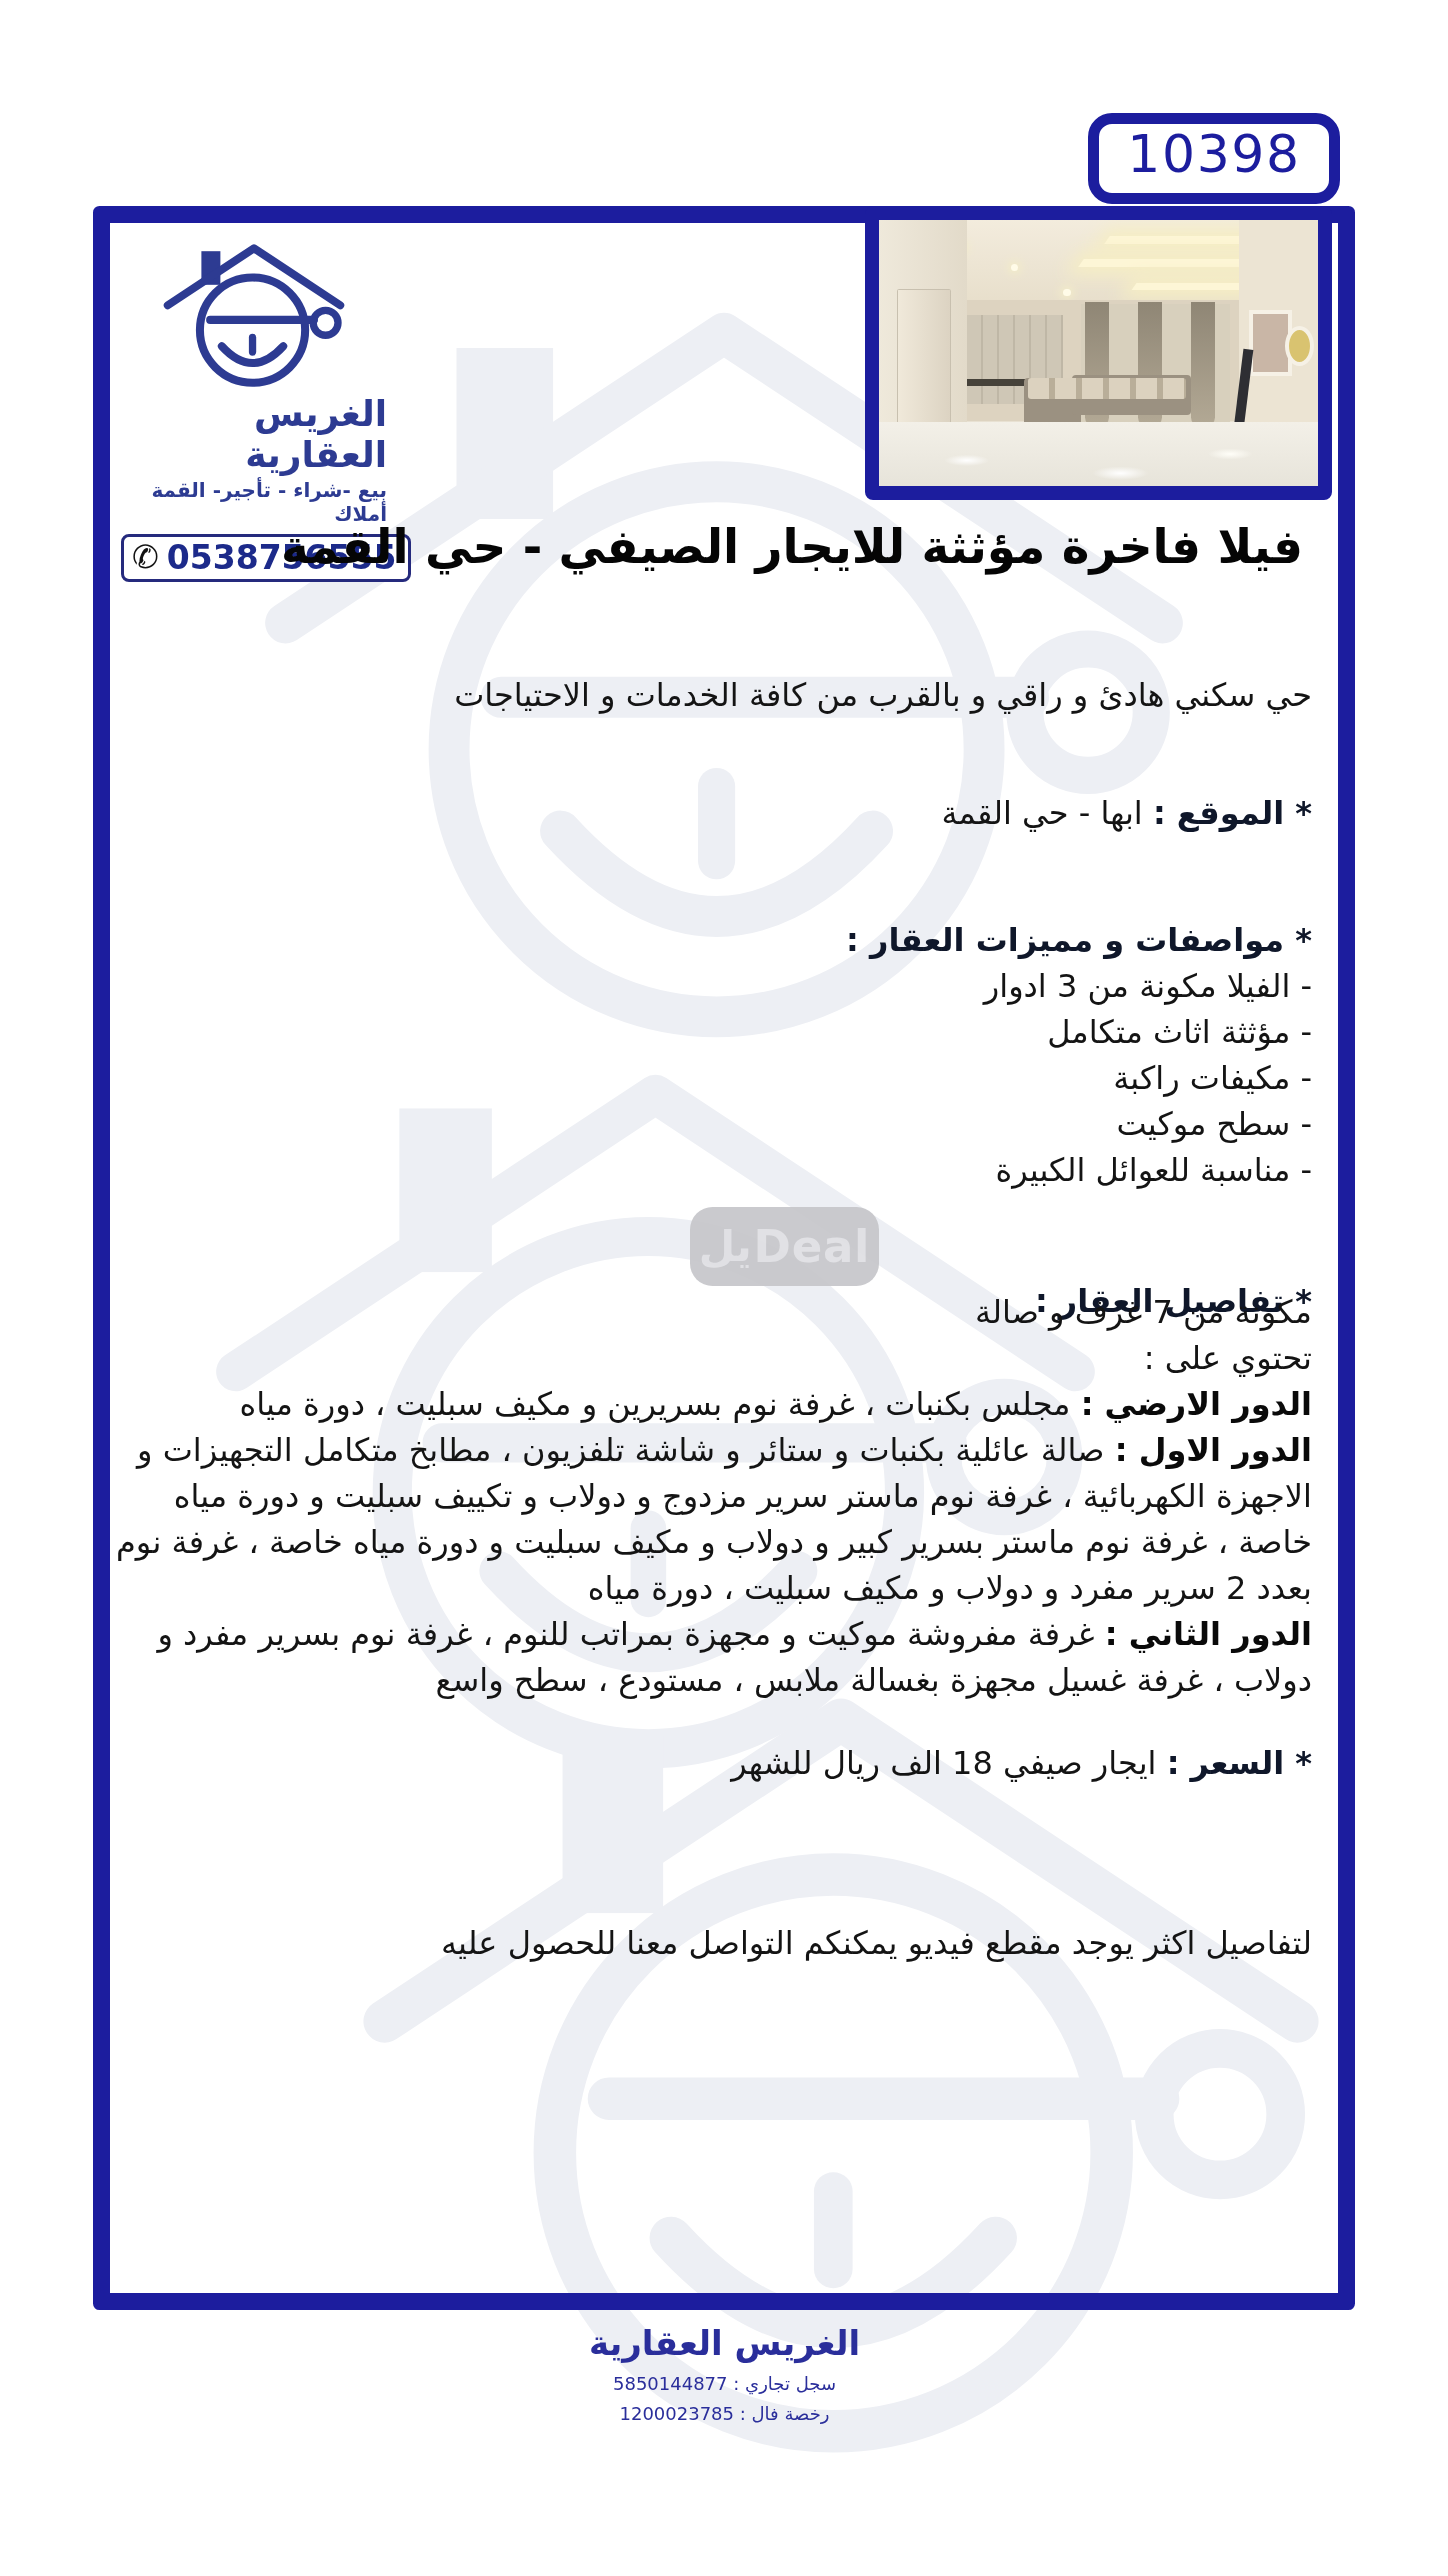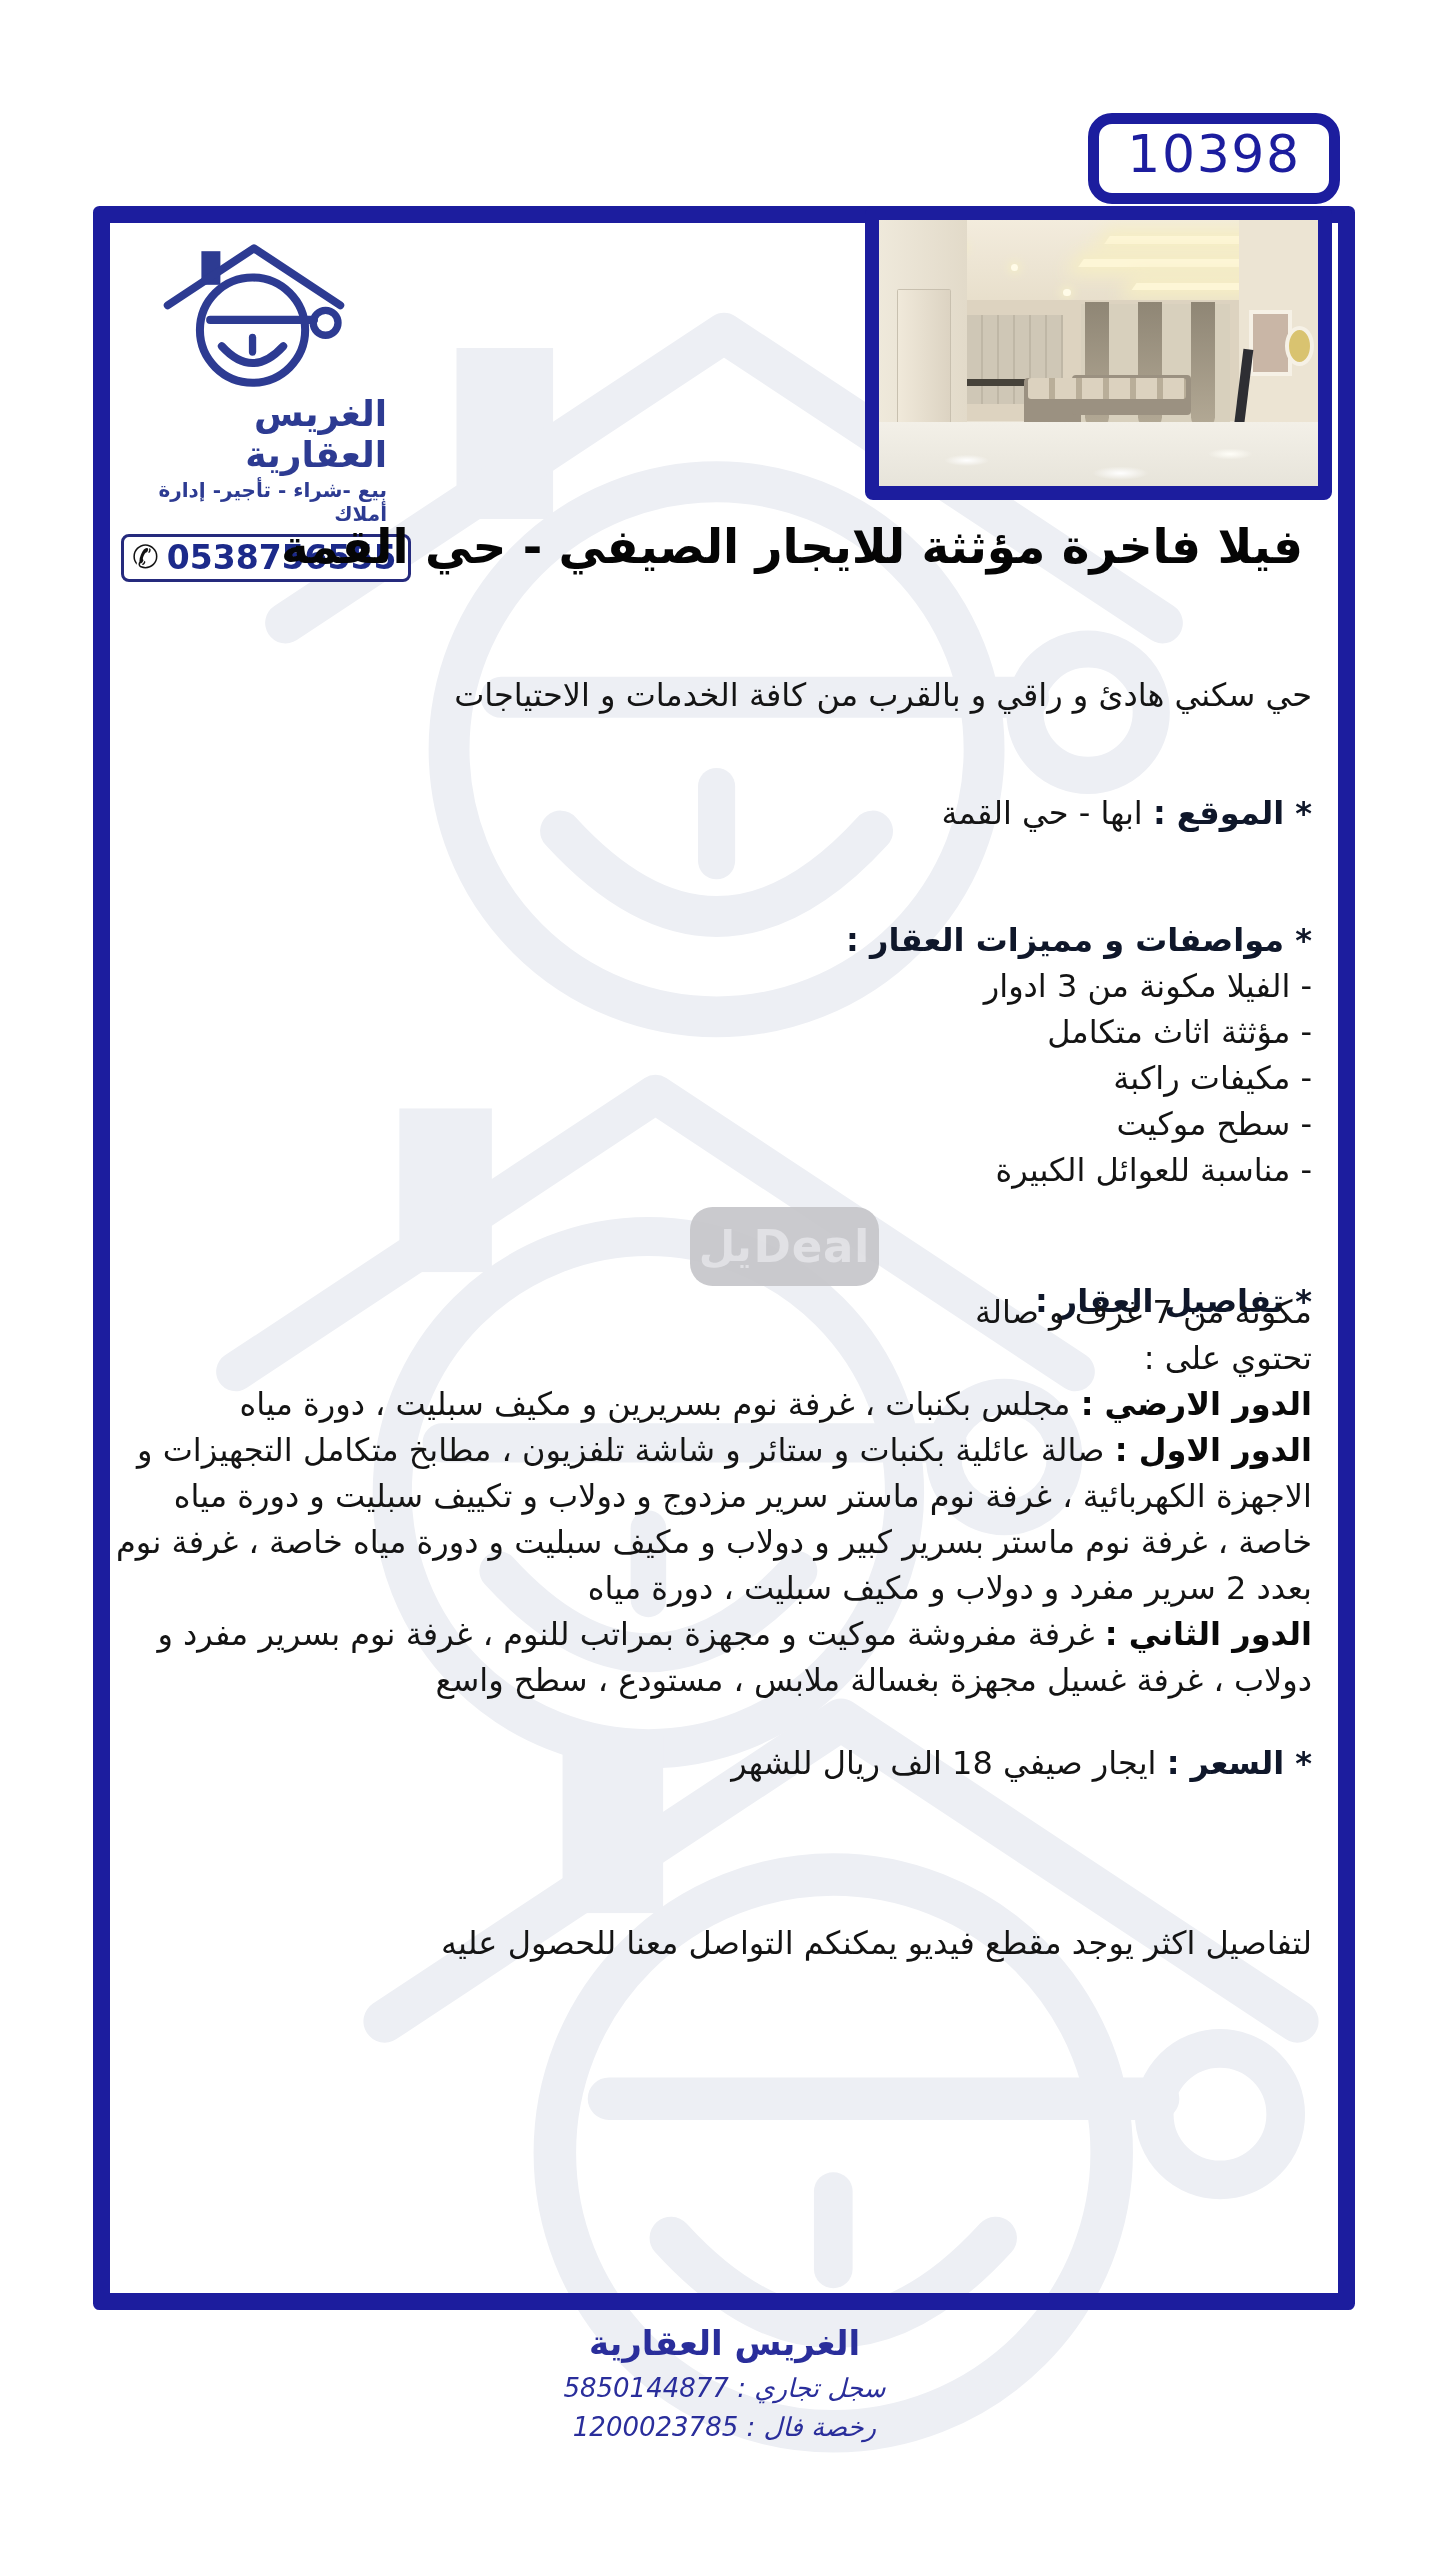"بيع -شراء - تأجير- إدارة" div.brand-services { text: إدارة -> القمة }
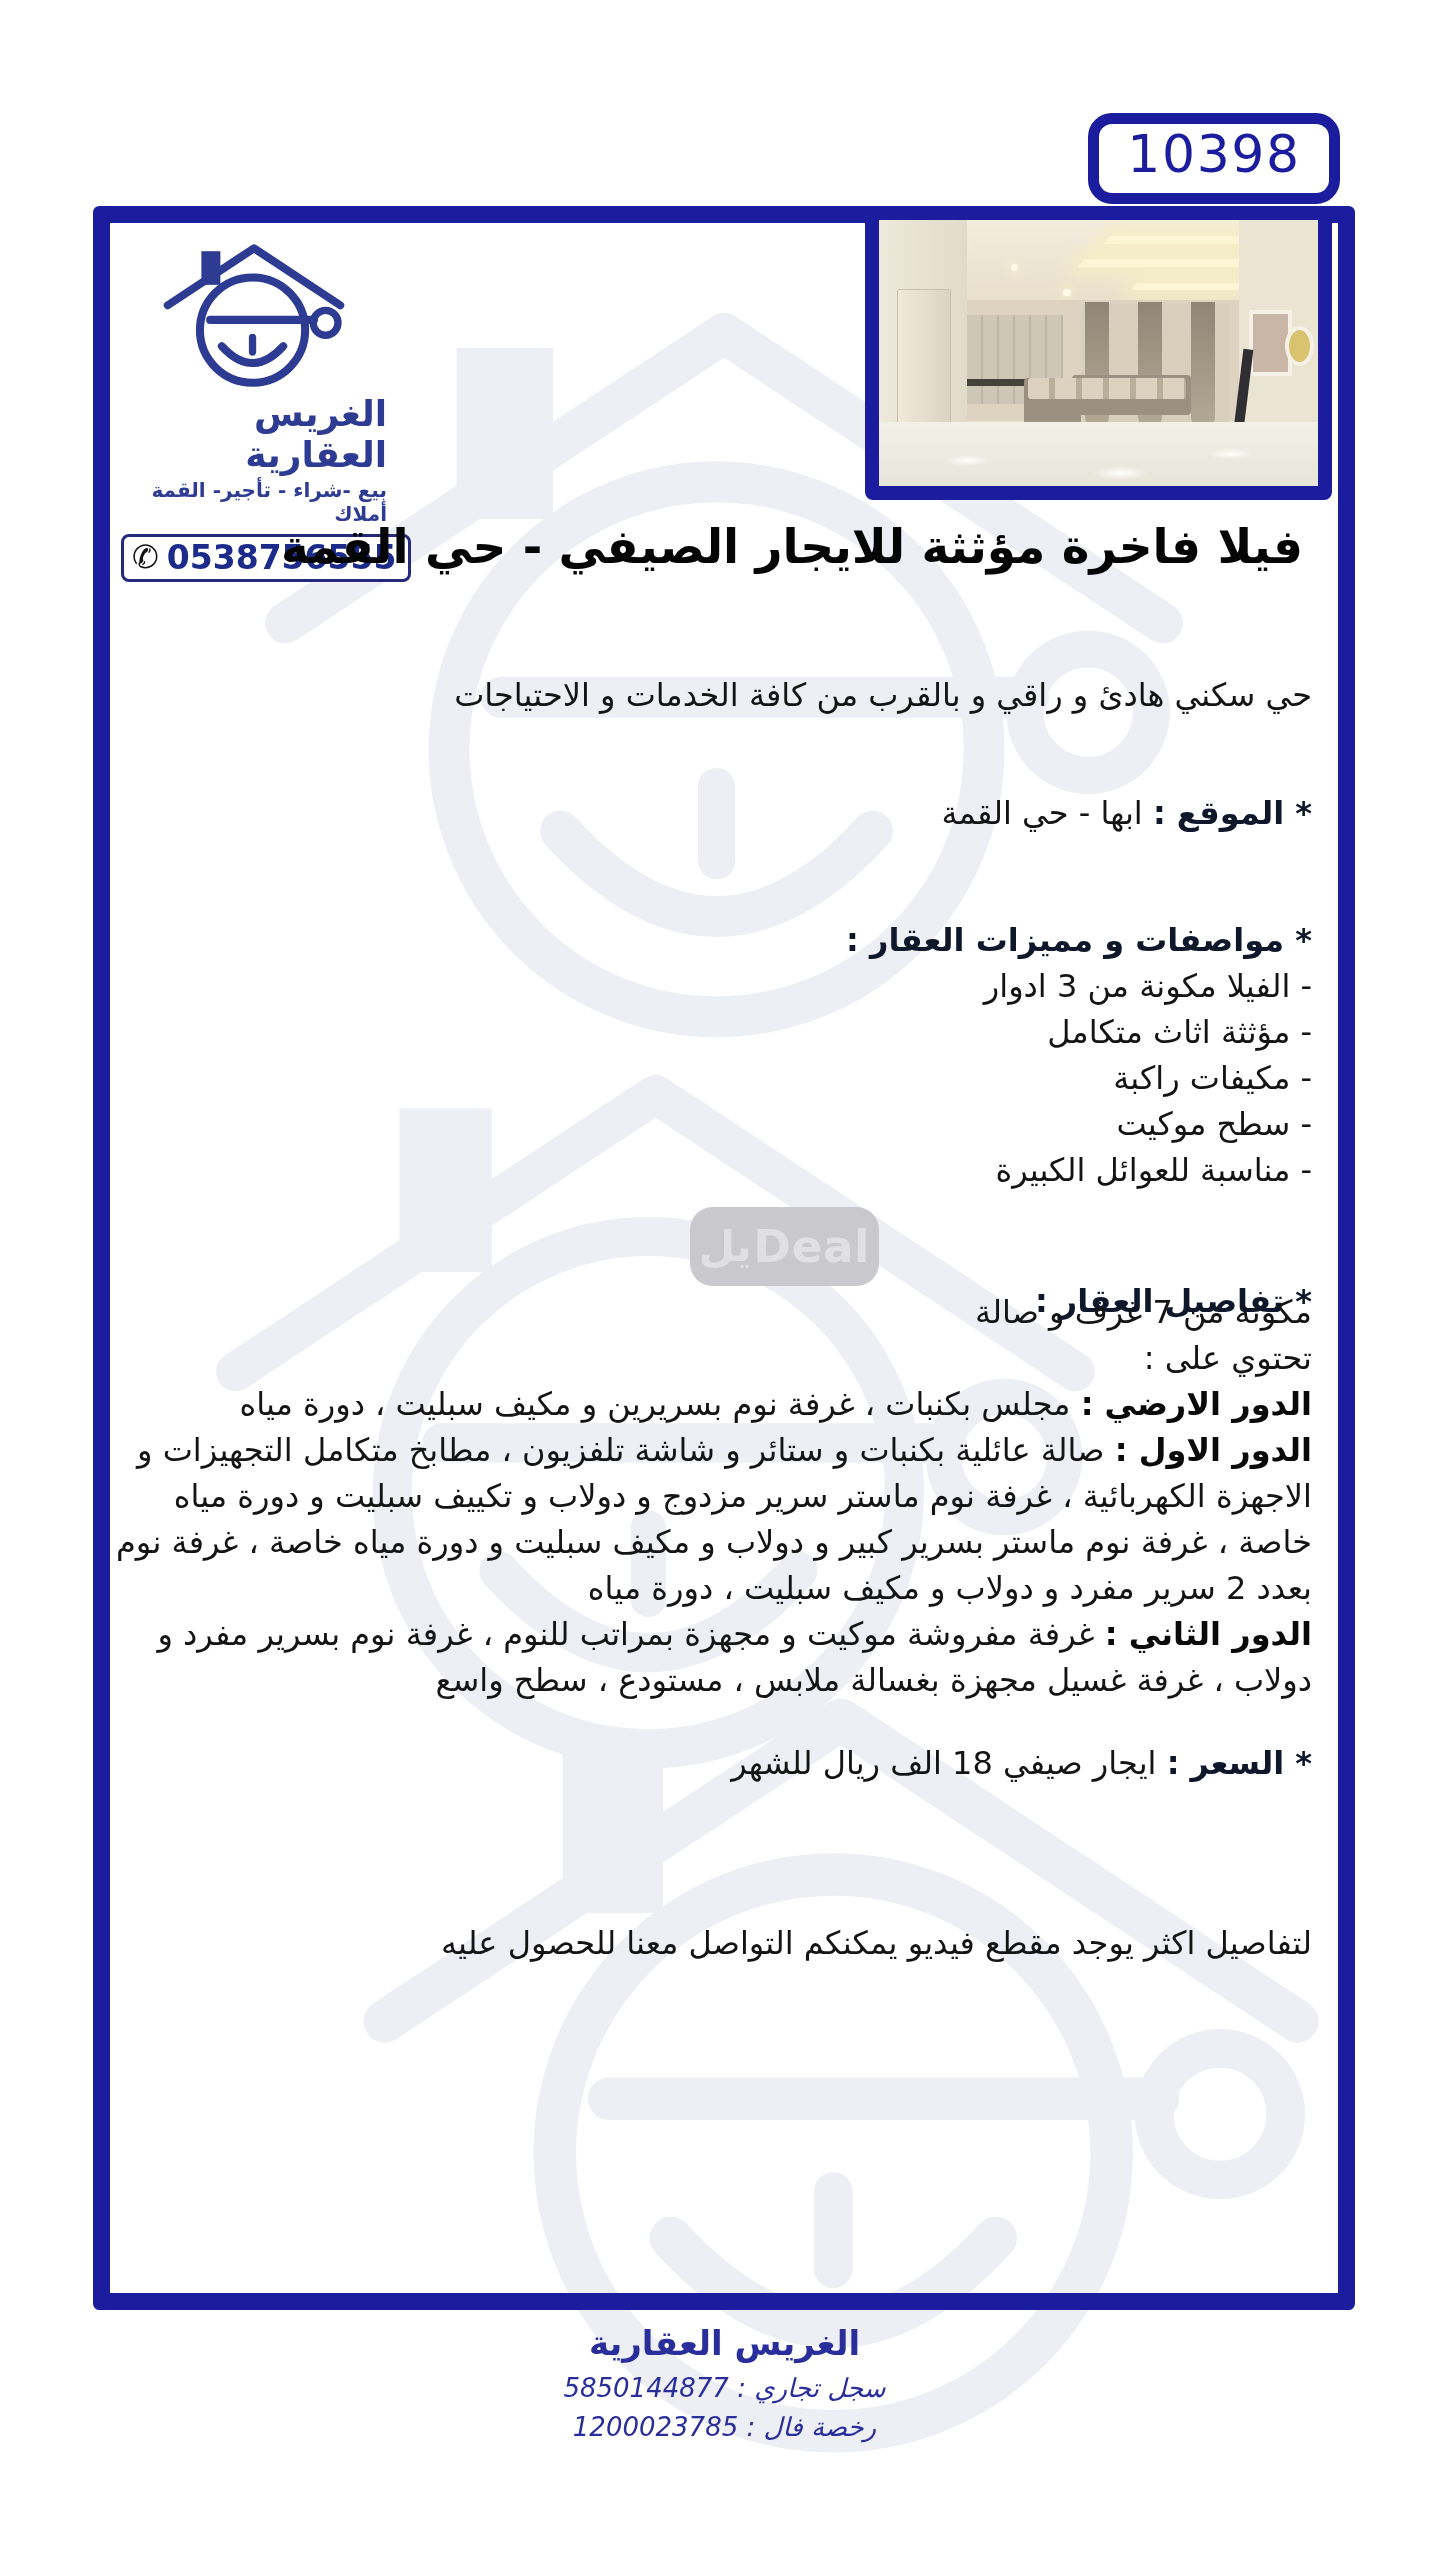"سجل تجاري : 5850144877" .footer-line { font-size: 26px -> 18px; font-style: italic -> none }
